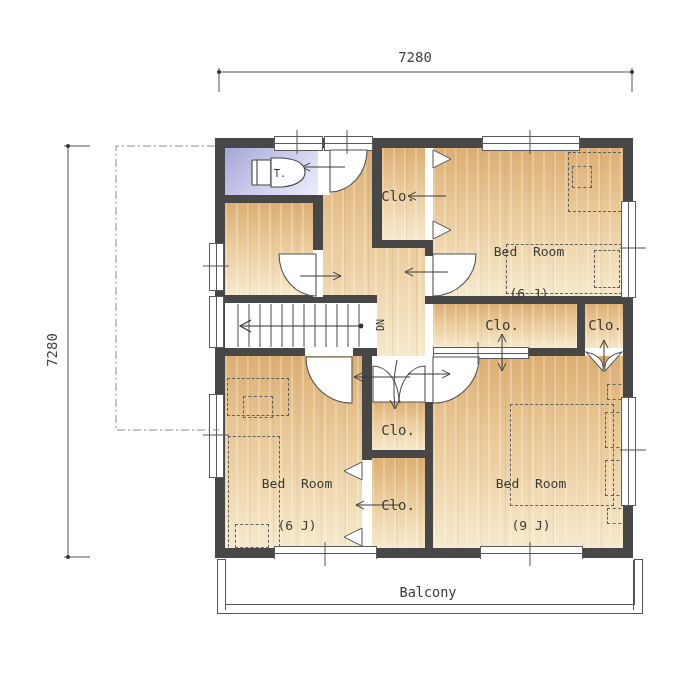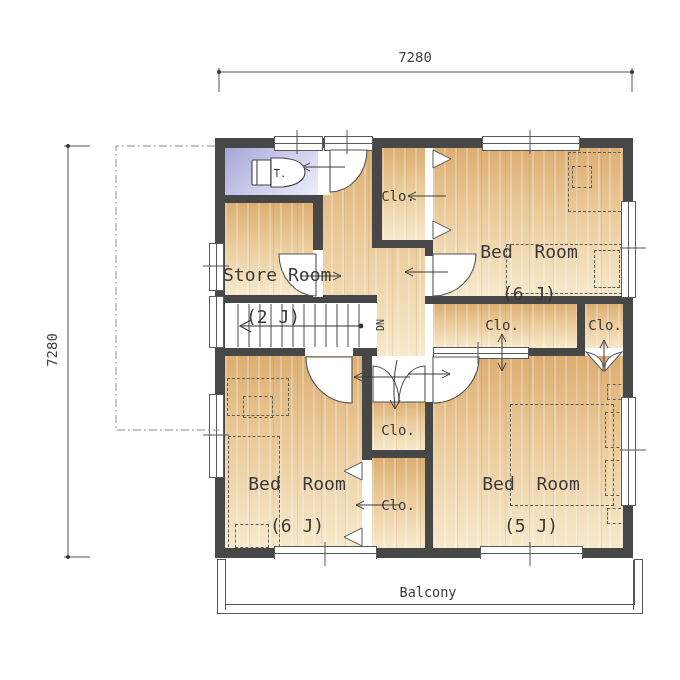"Bed Room" .lab { font-size: 18px -> 13px }
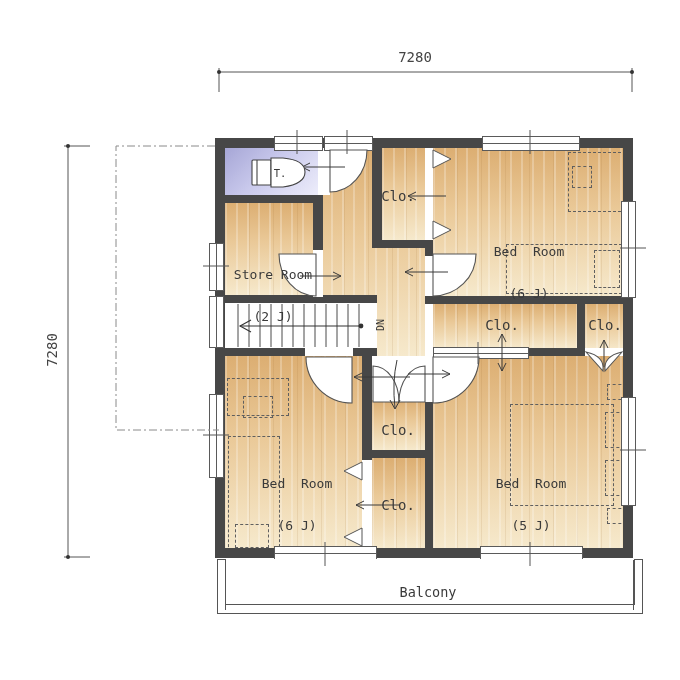"Store Room" div.lab { html: <div> <div>Store Room</div> <div>(2 J)</div> </div> -> none }
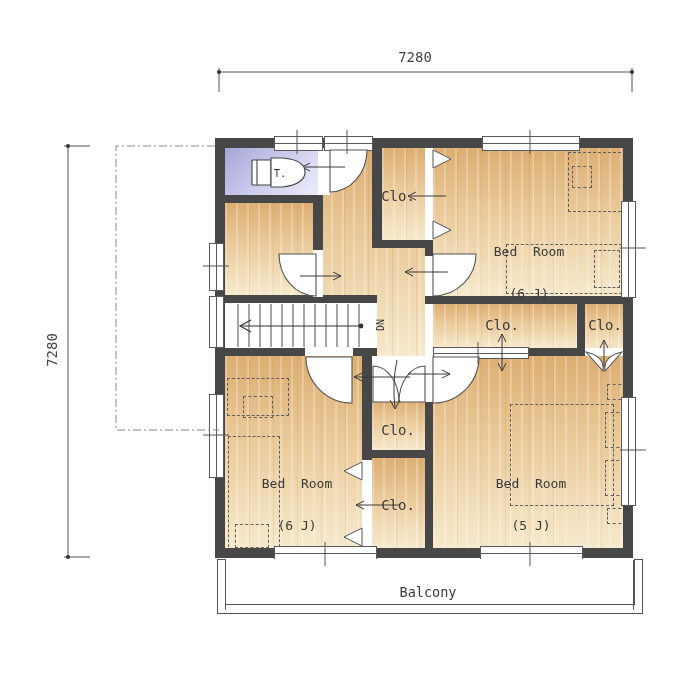"(5 J)" div { text: 5 -> 9 }
